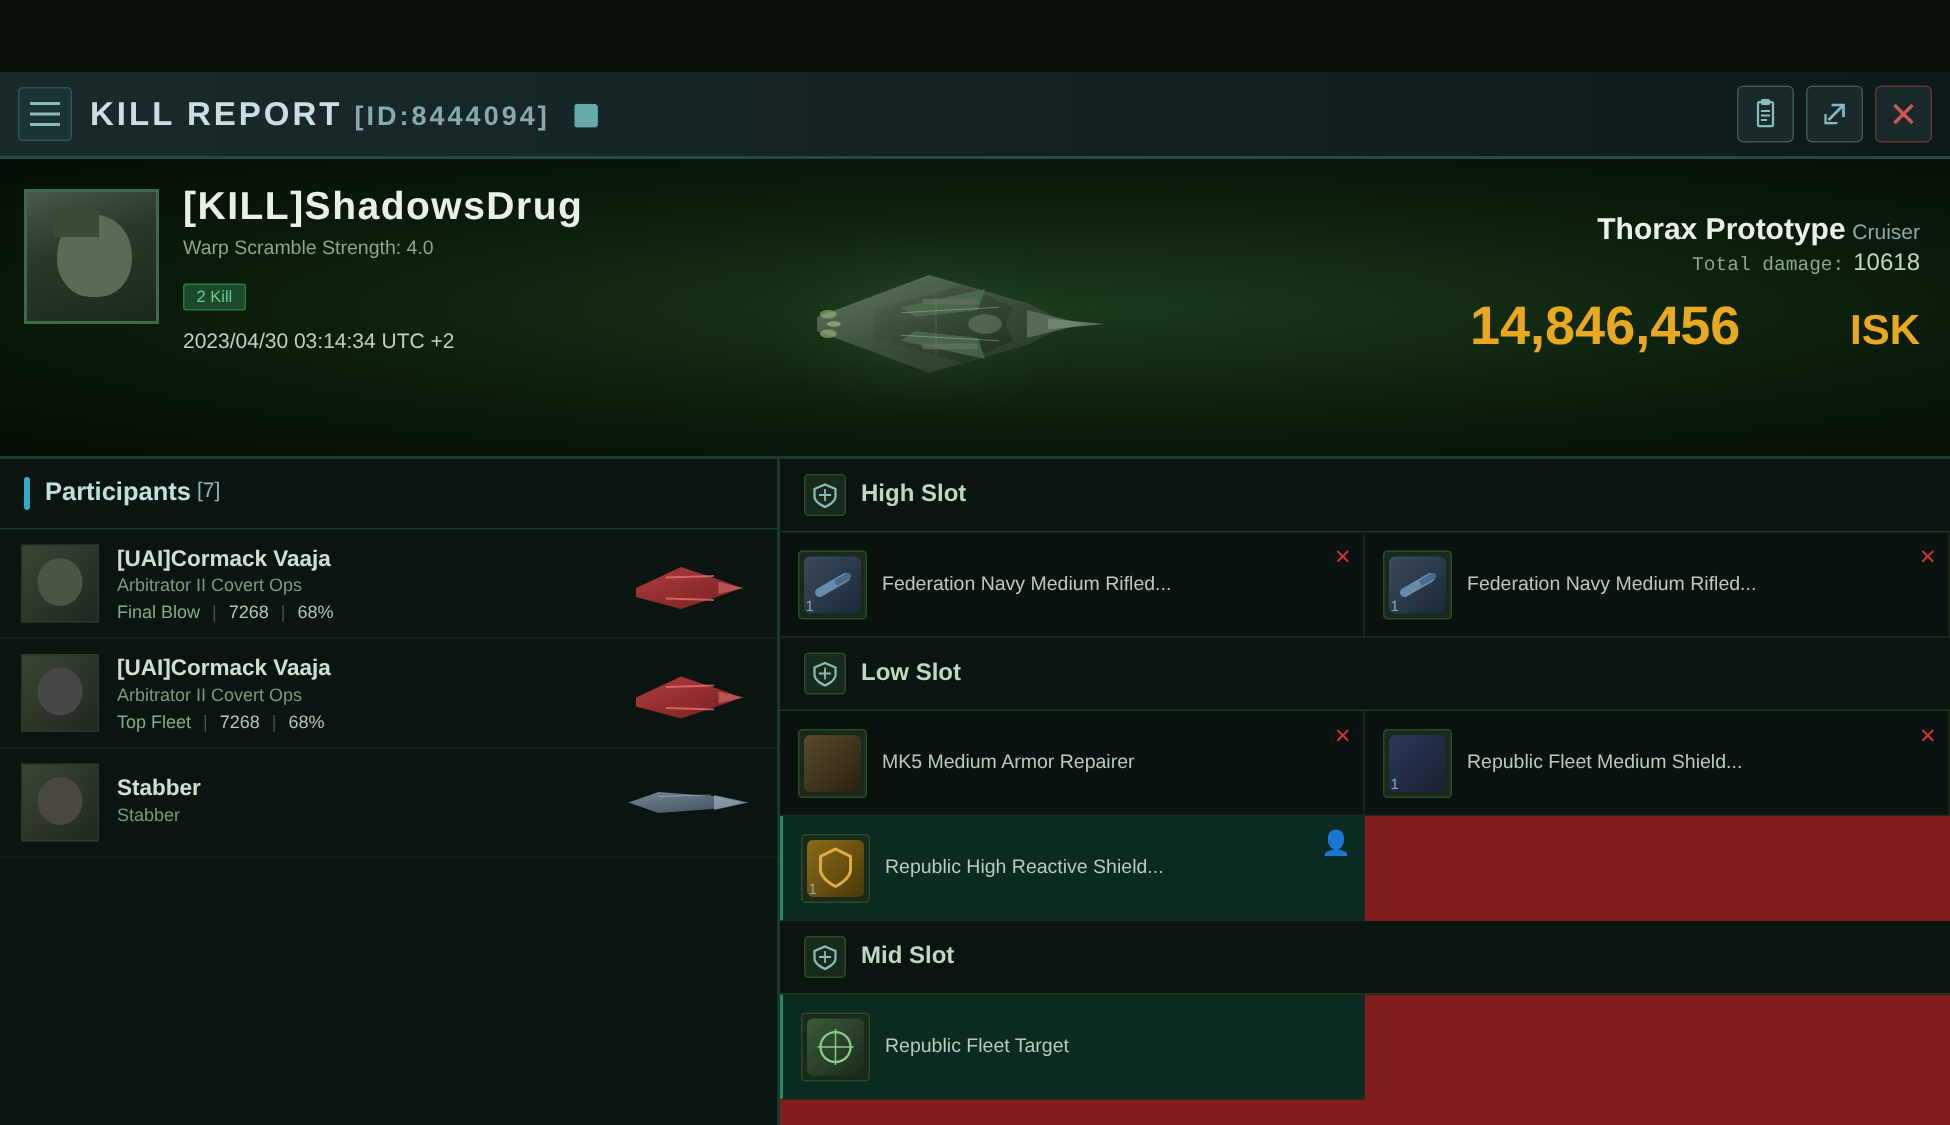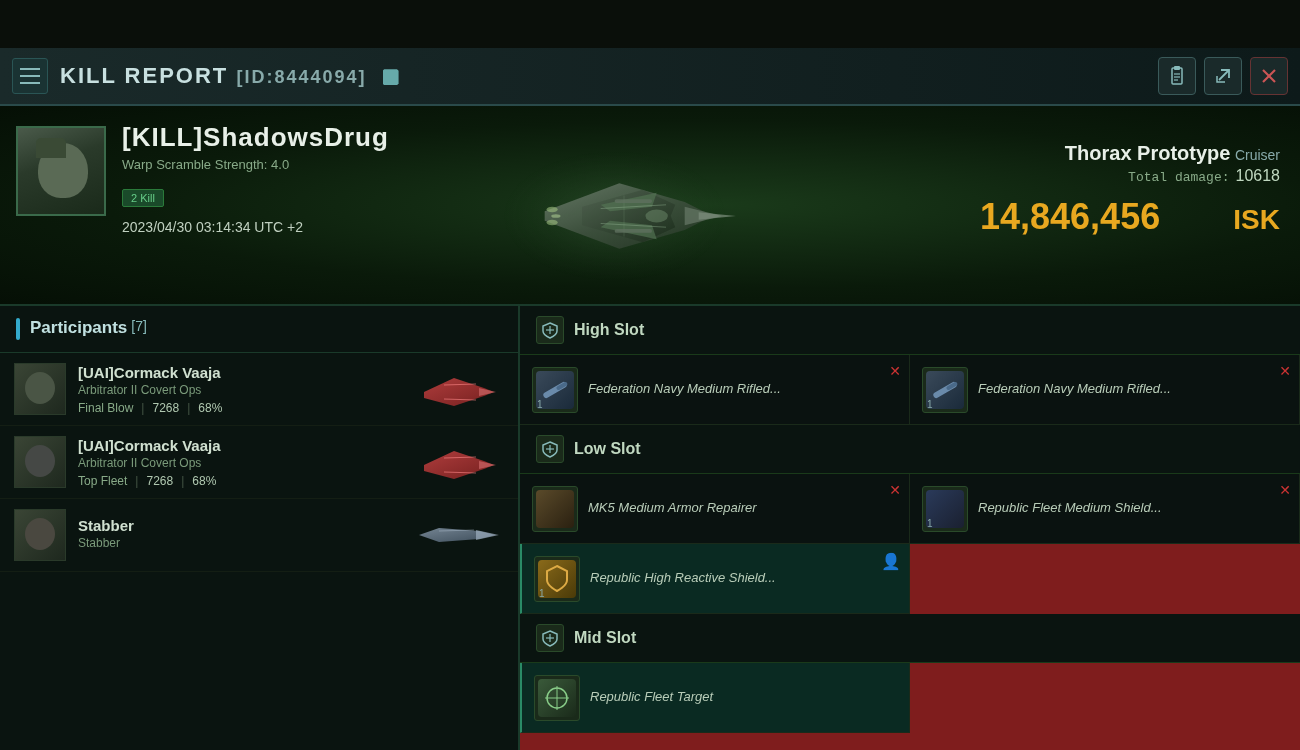"Federation Navy Medium Rifled..." .slot-item-name { font-style: italic -> none }
